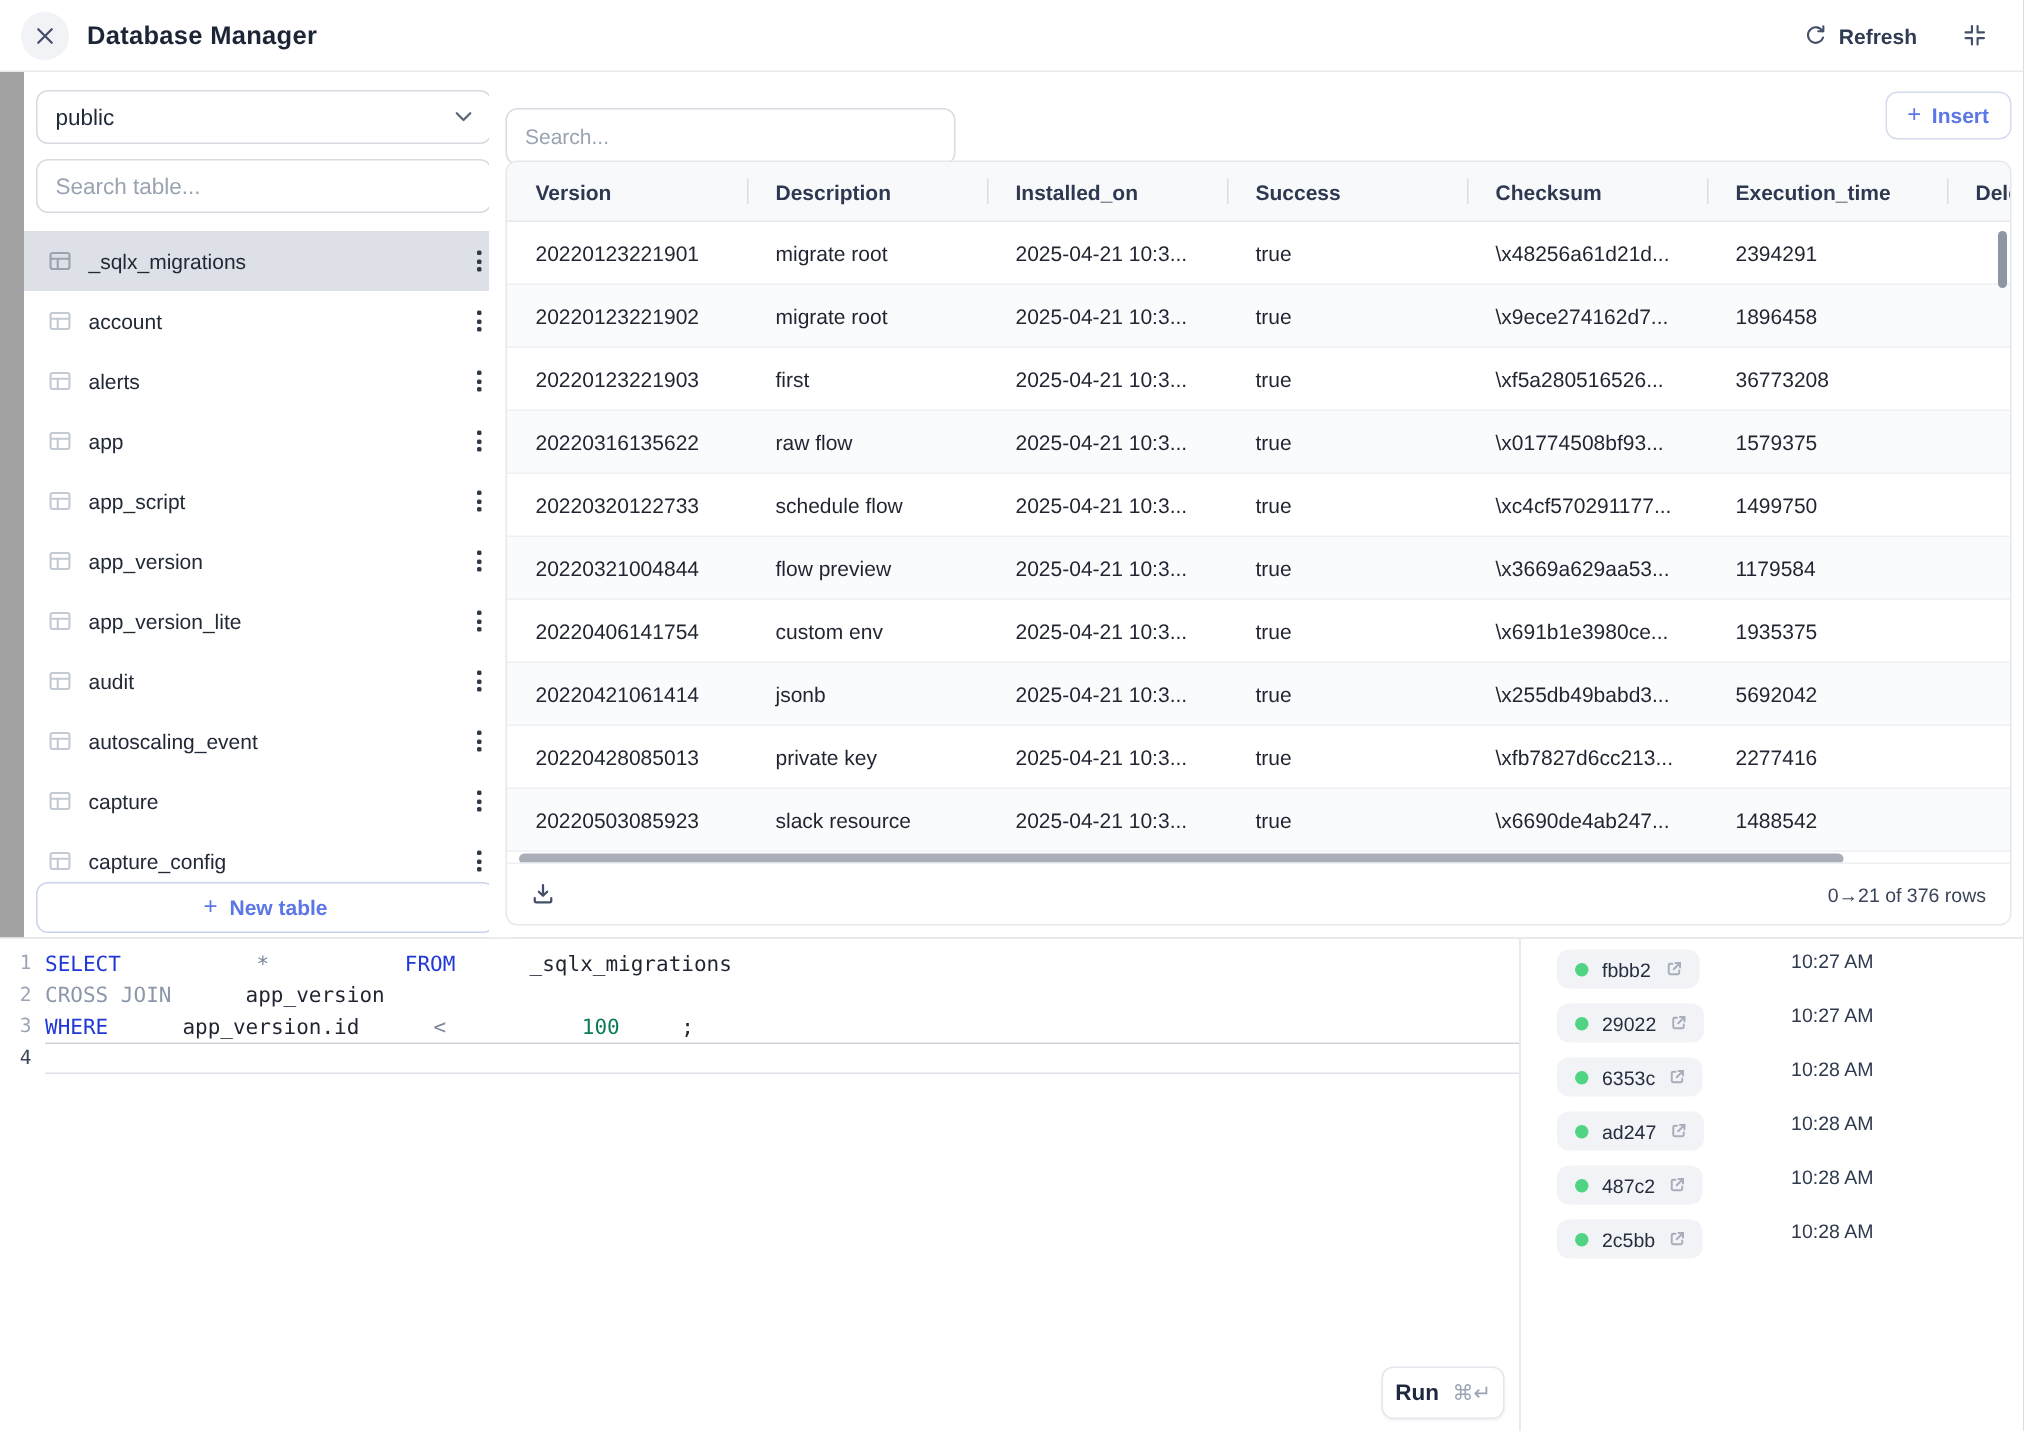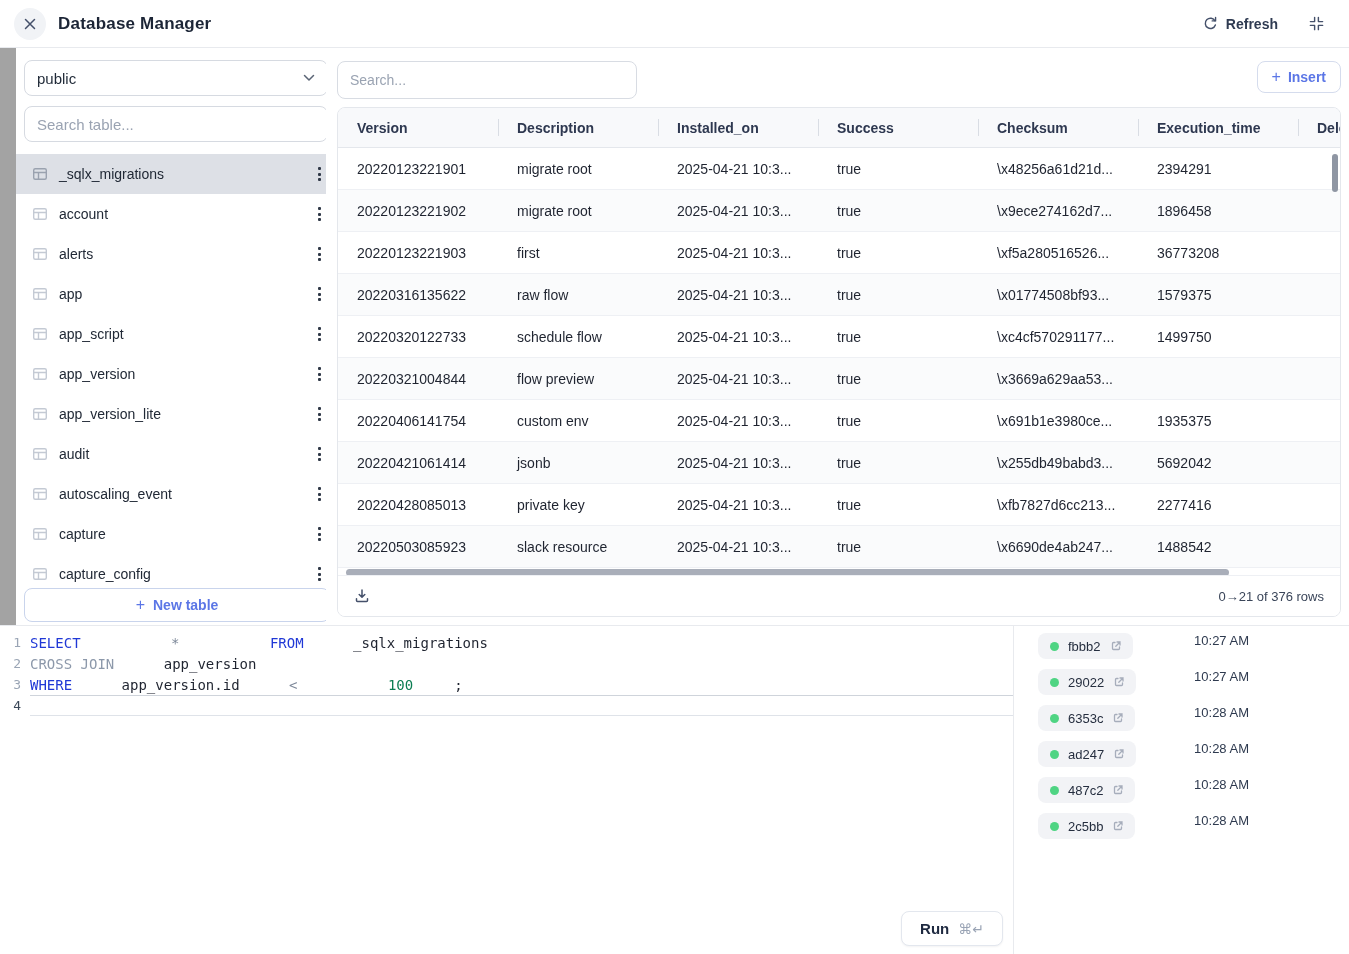"Search..." .main-search { top: 13px -> 24px }
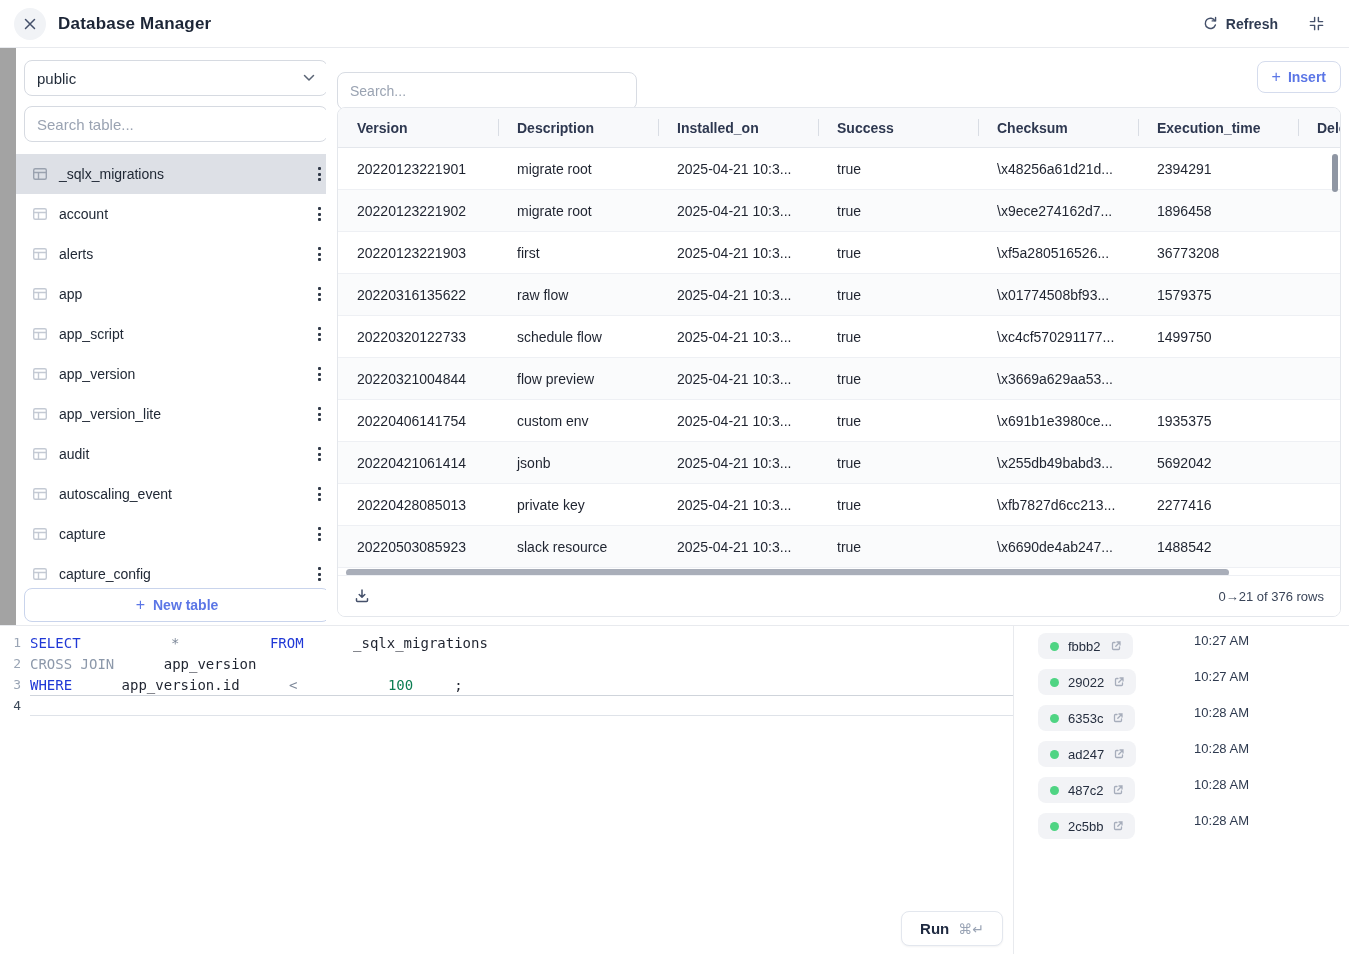"1179584" div.td { html: none -> <div>1179584</div> }
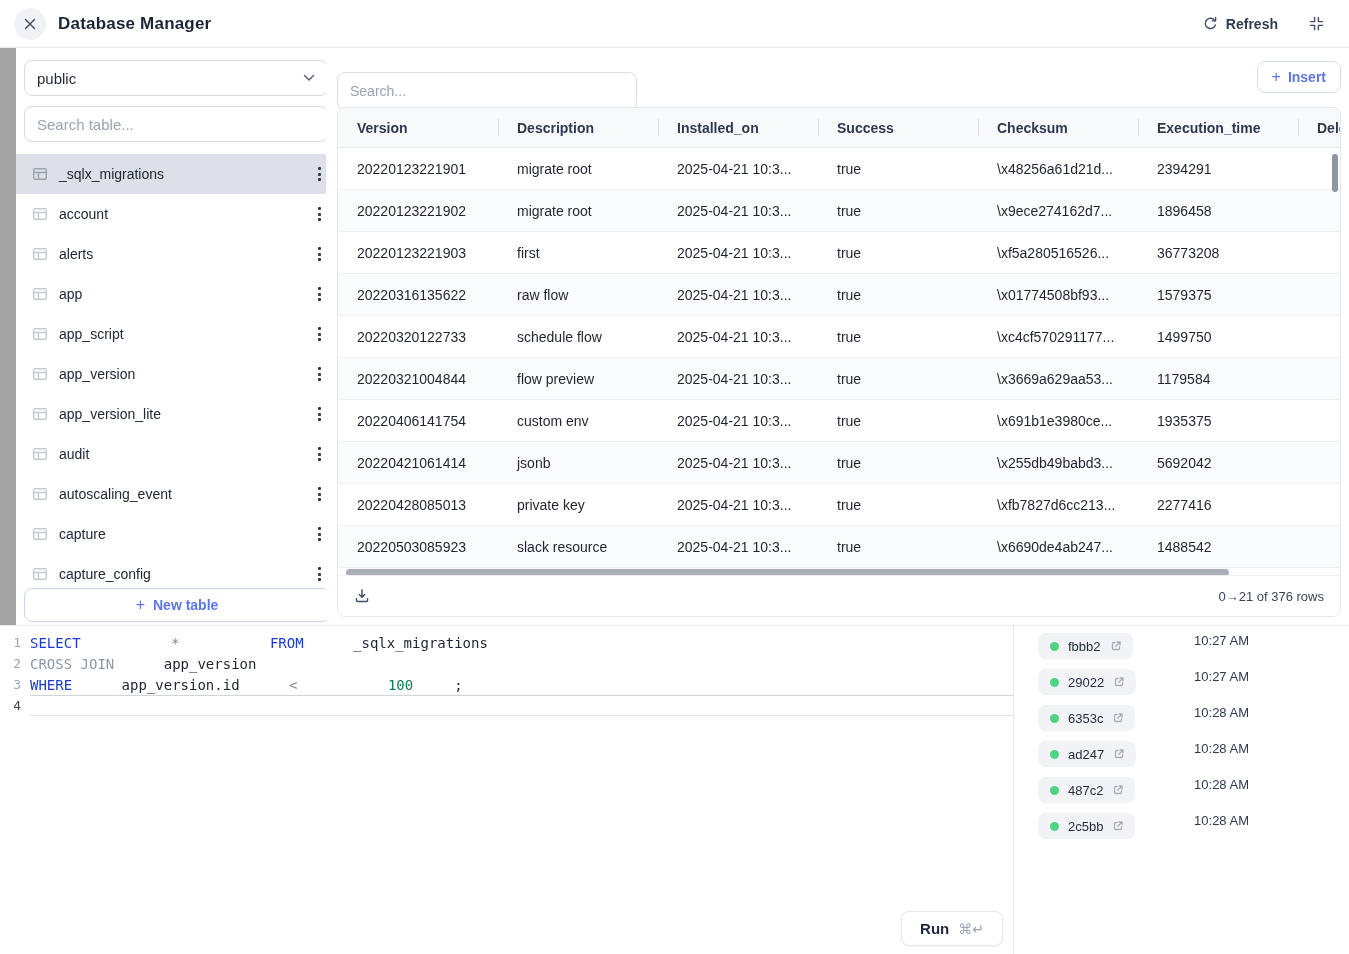"Run" .run-btn { padding: 0 18px -> 0 8px }
